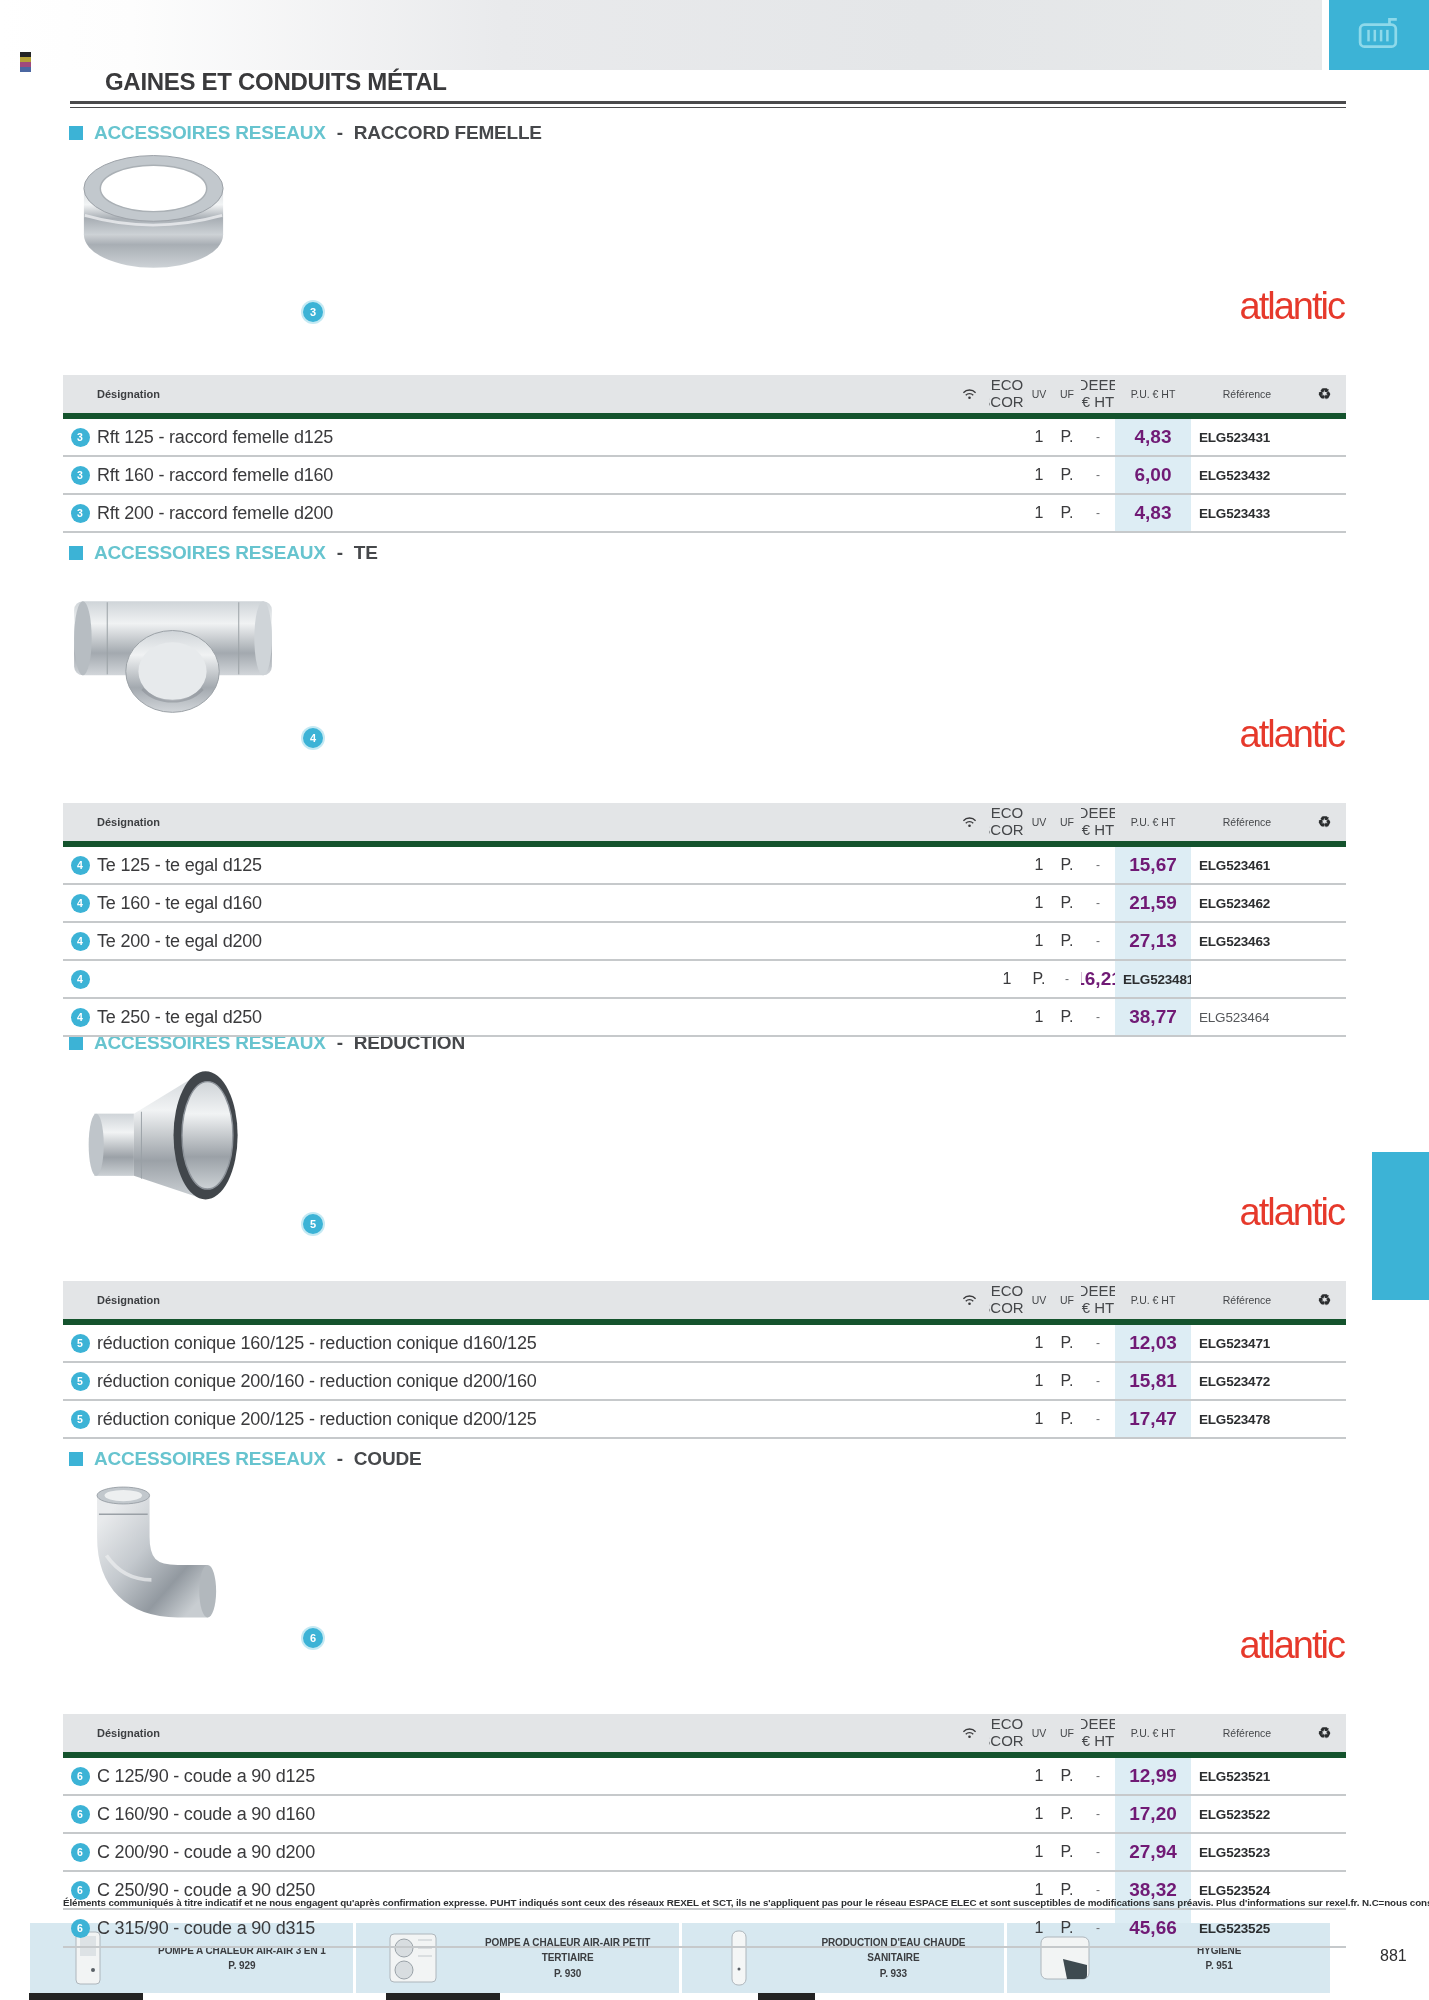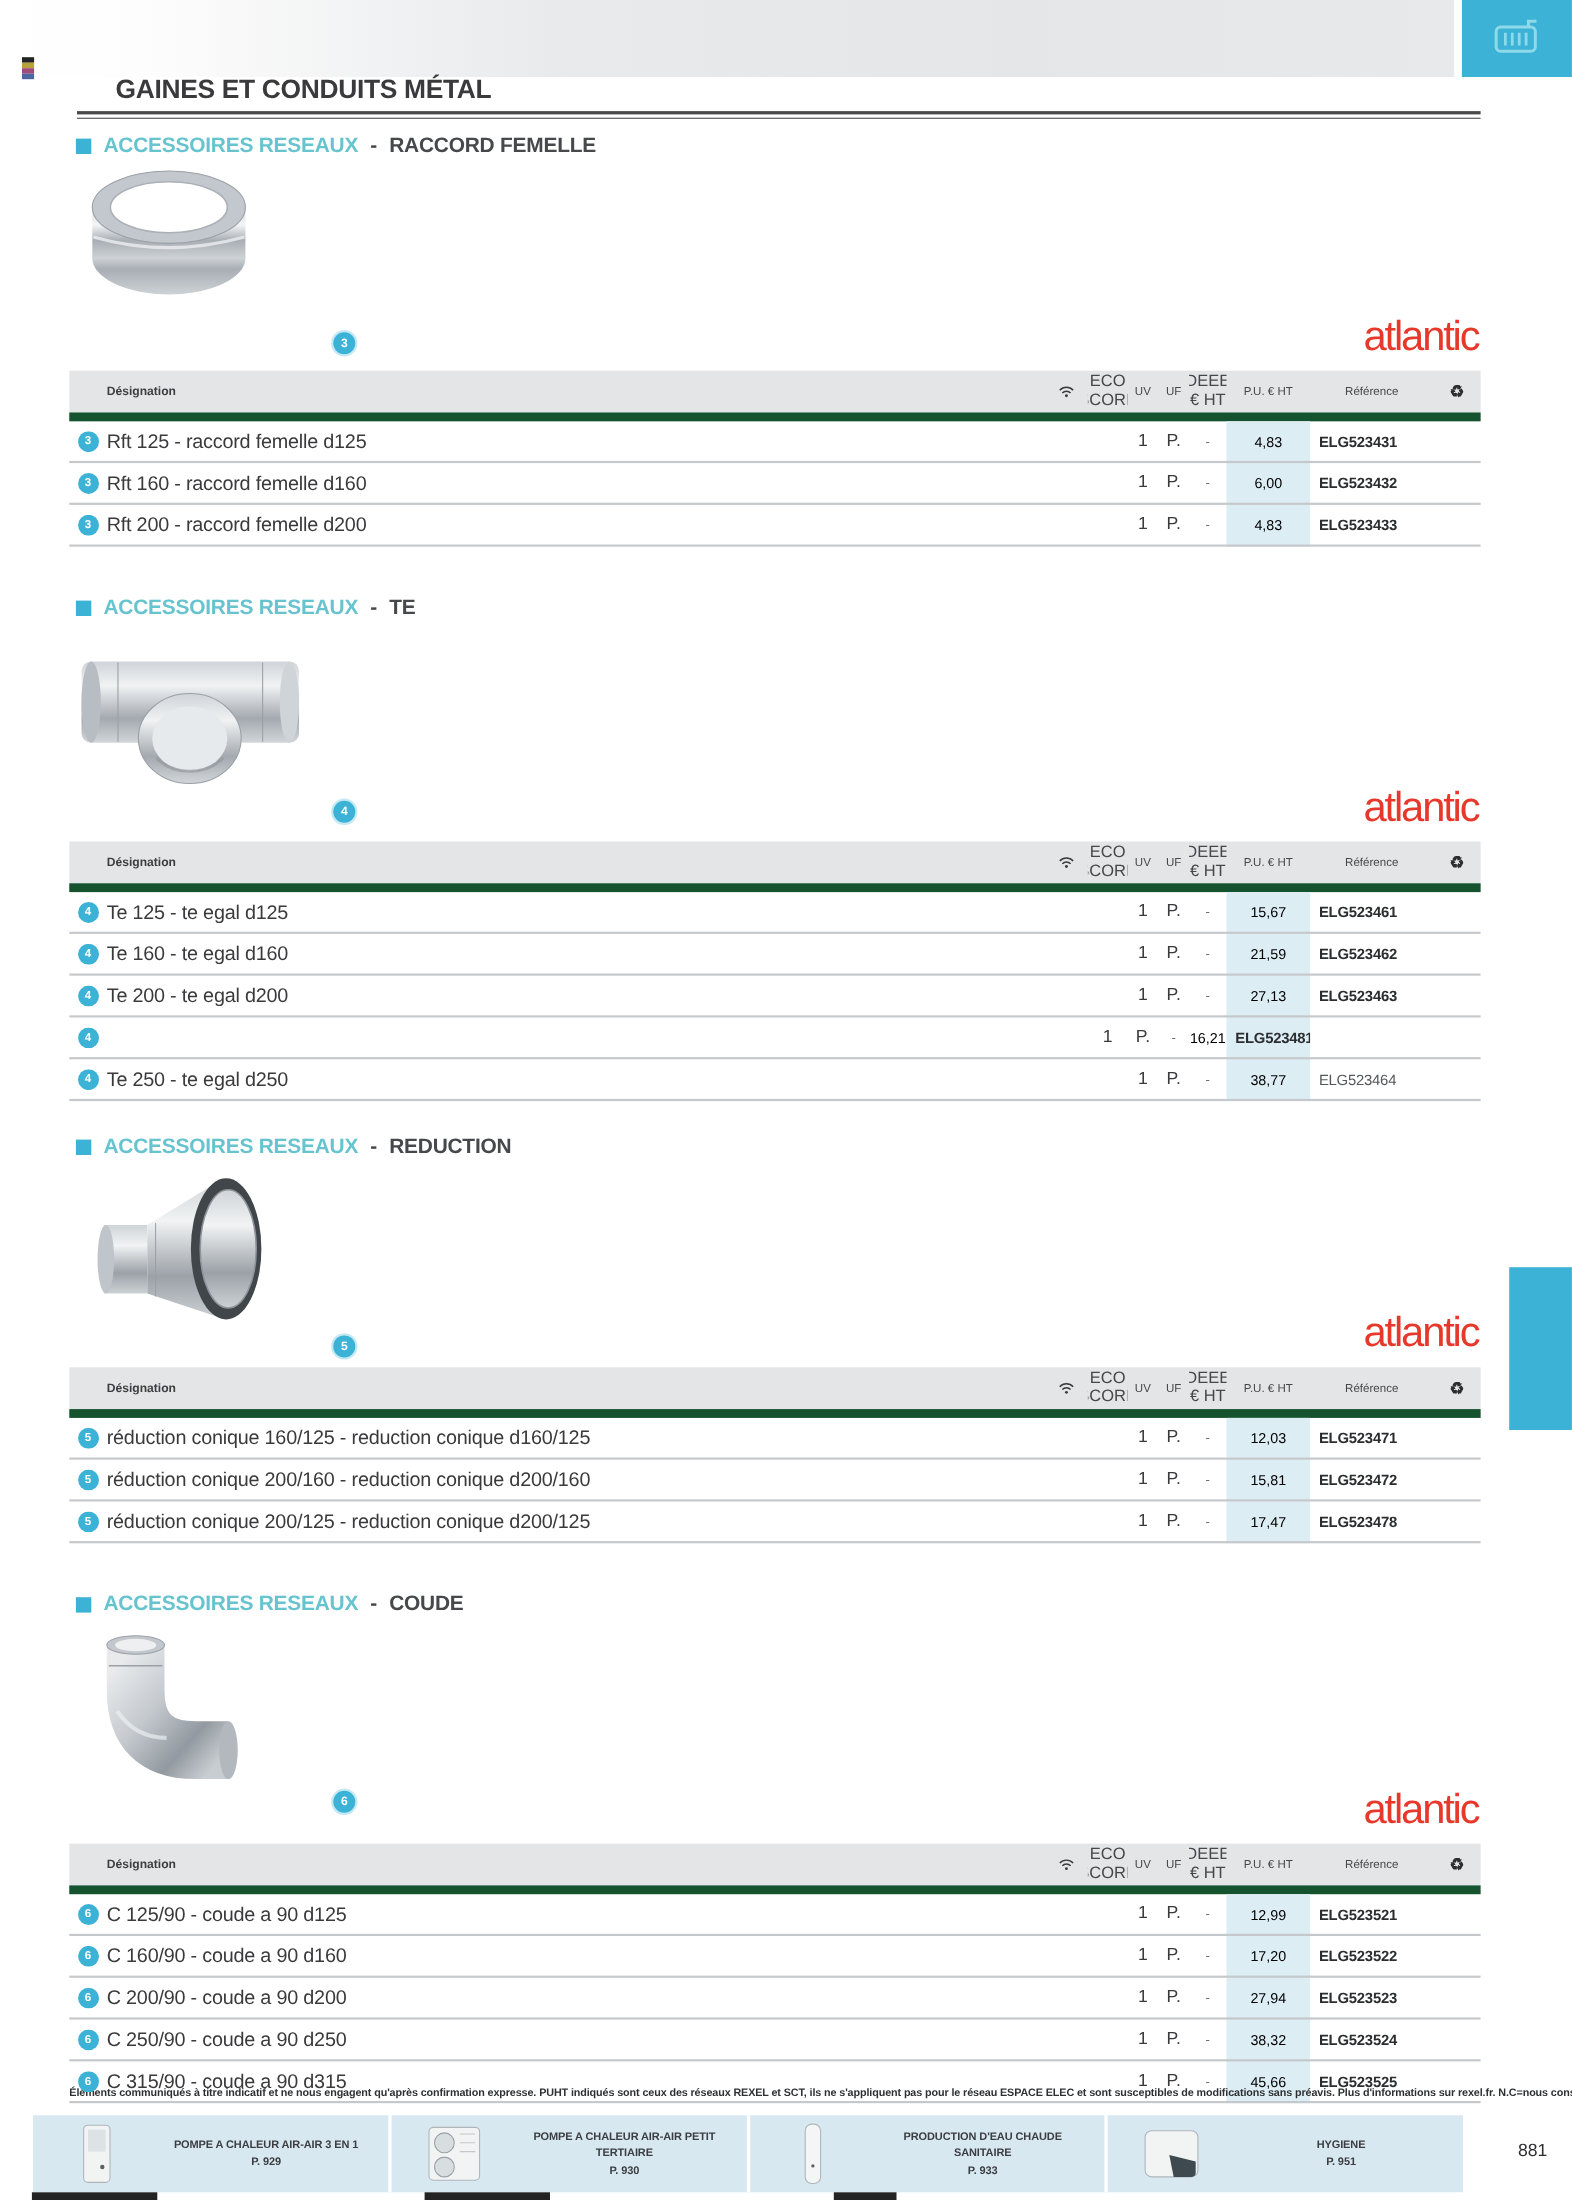"Désignation" .thead { border-bottom: 8px solid #14532d -> 6px solid #14532d; margin-top: none -> 38px }
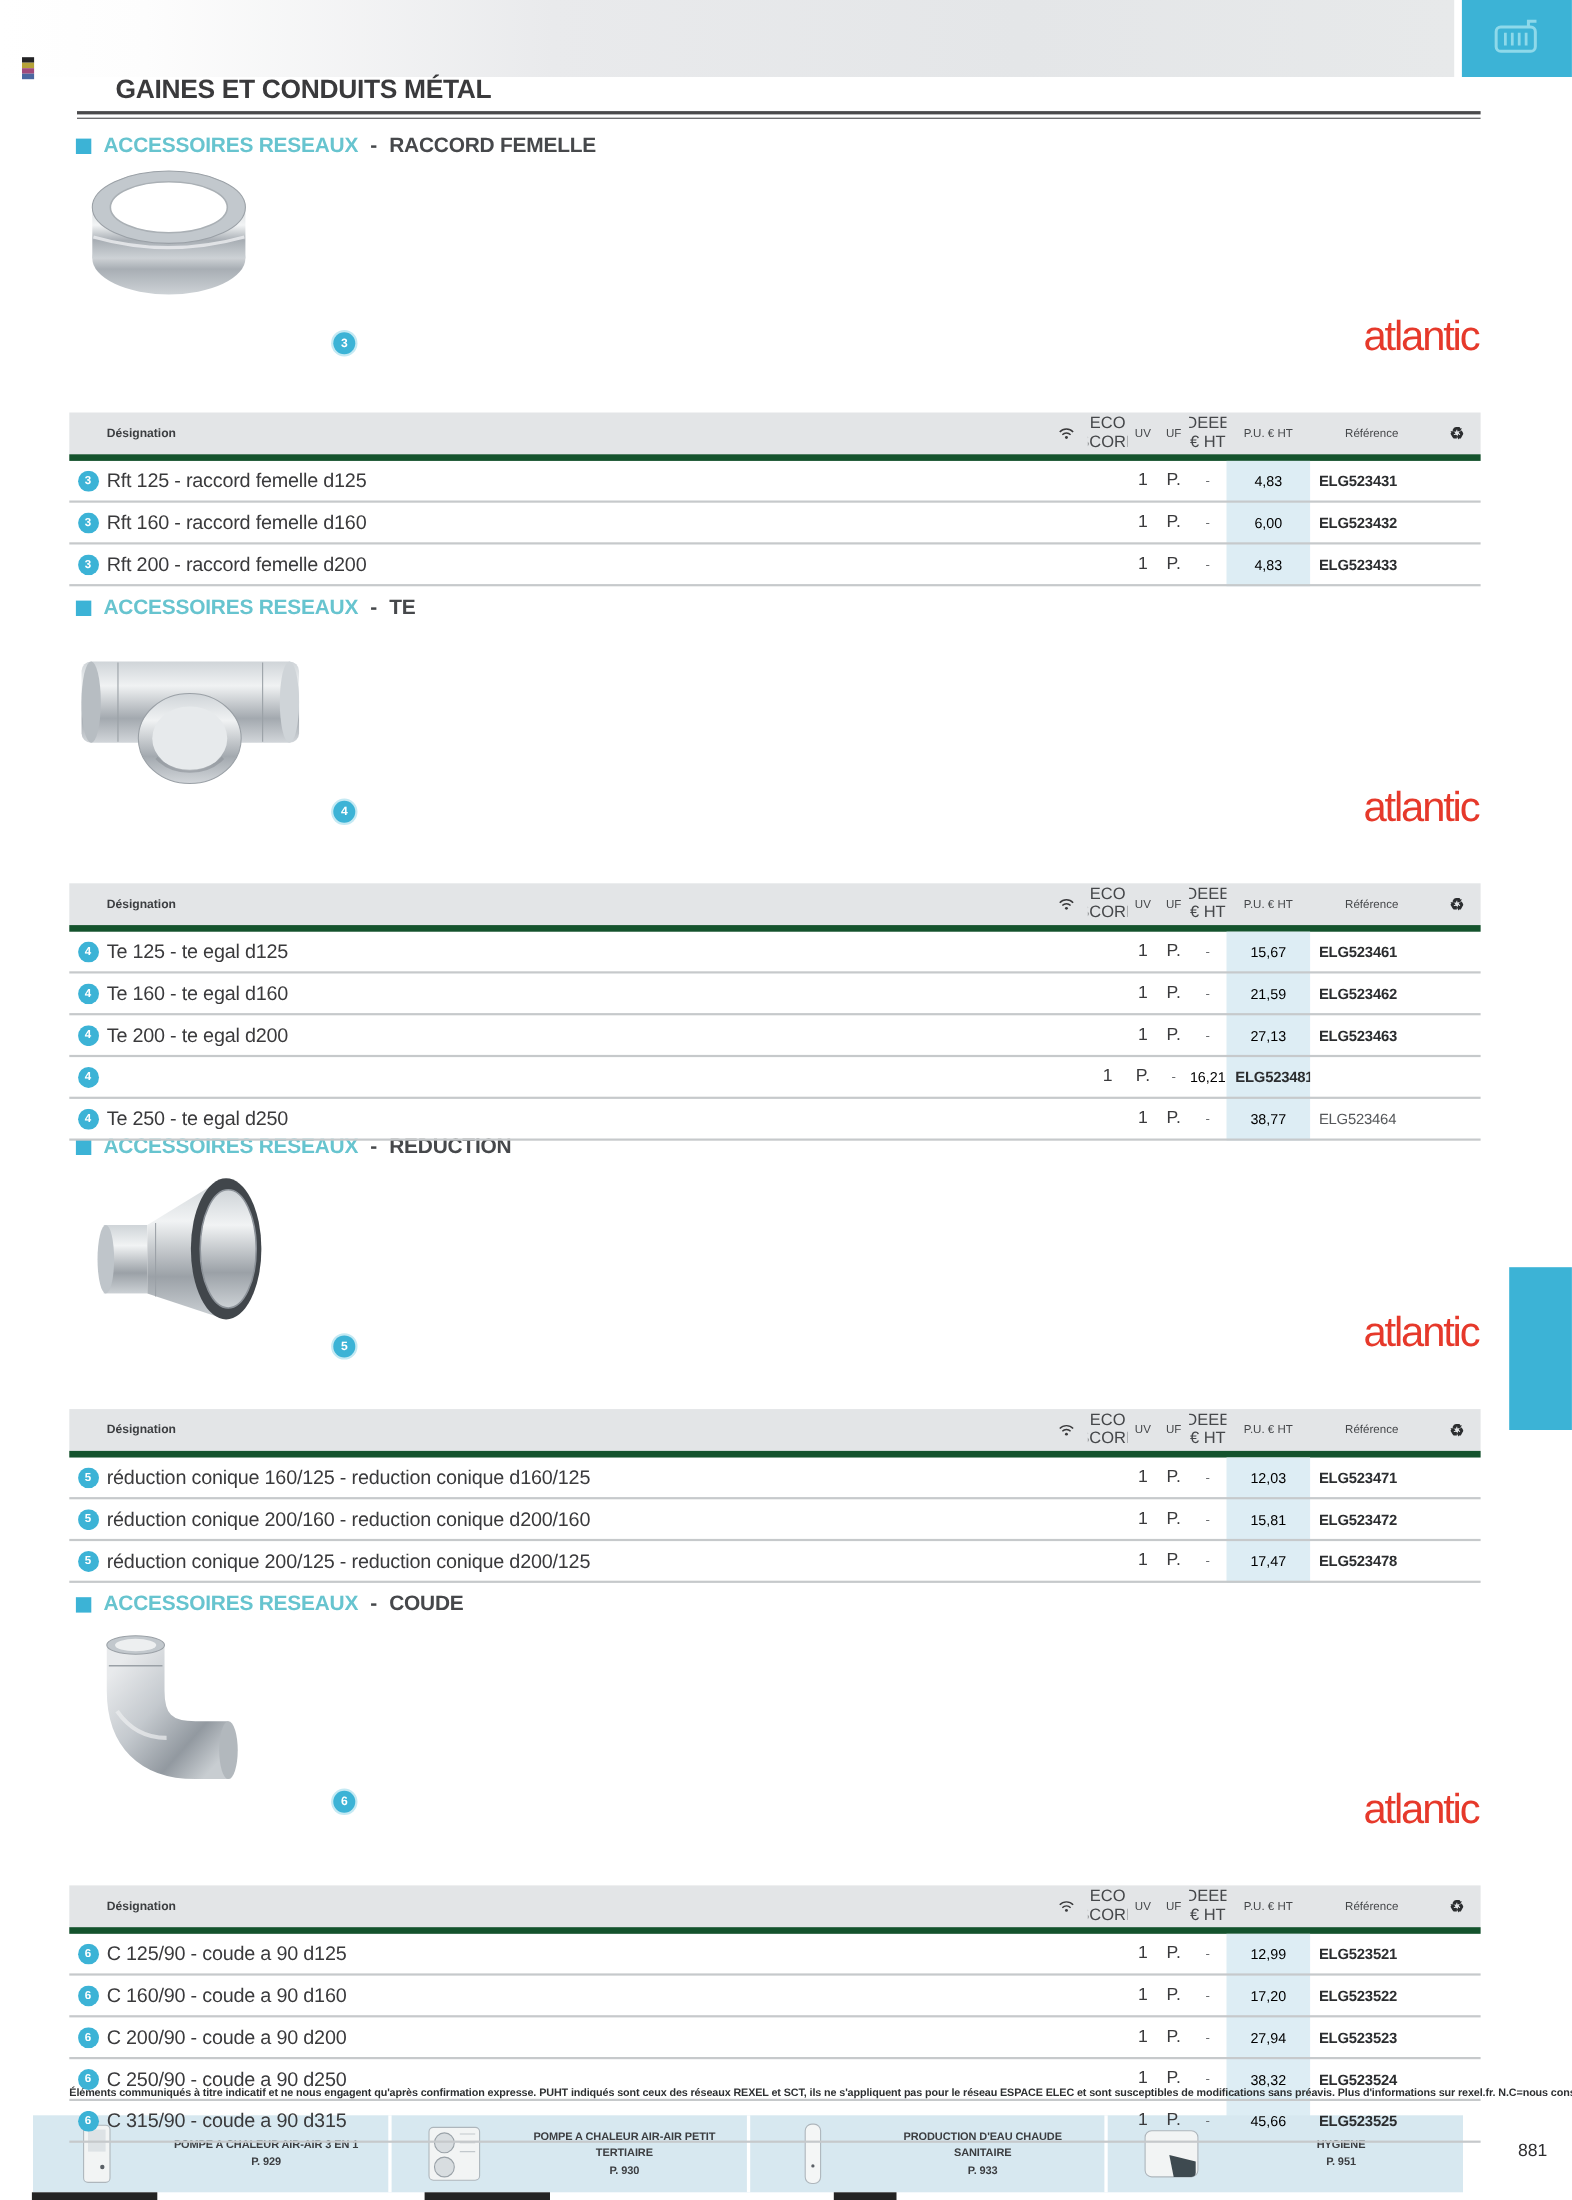"4,83" .price { color: #000000 -> #701a75; font-size: 13px -> 19px; font-weight: 400 -> 700 }
